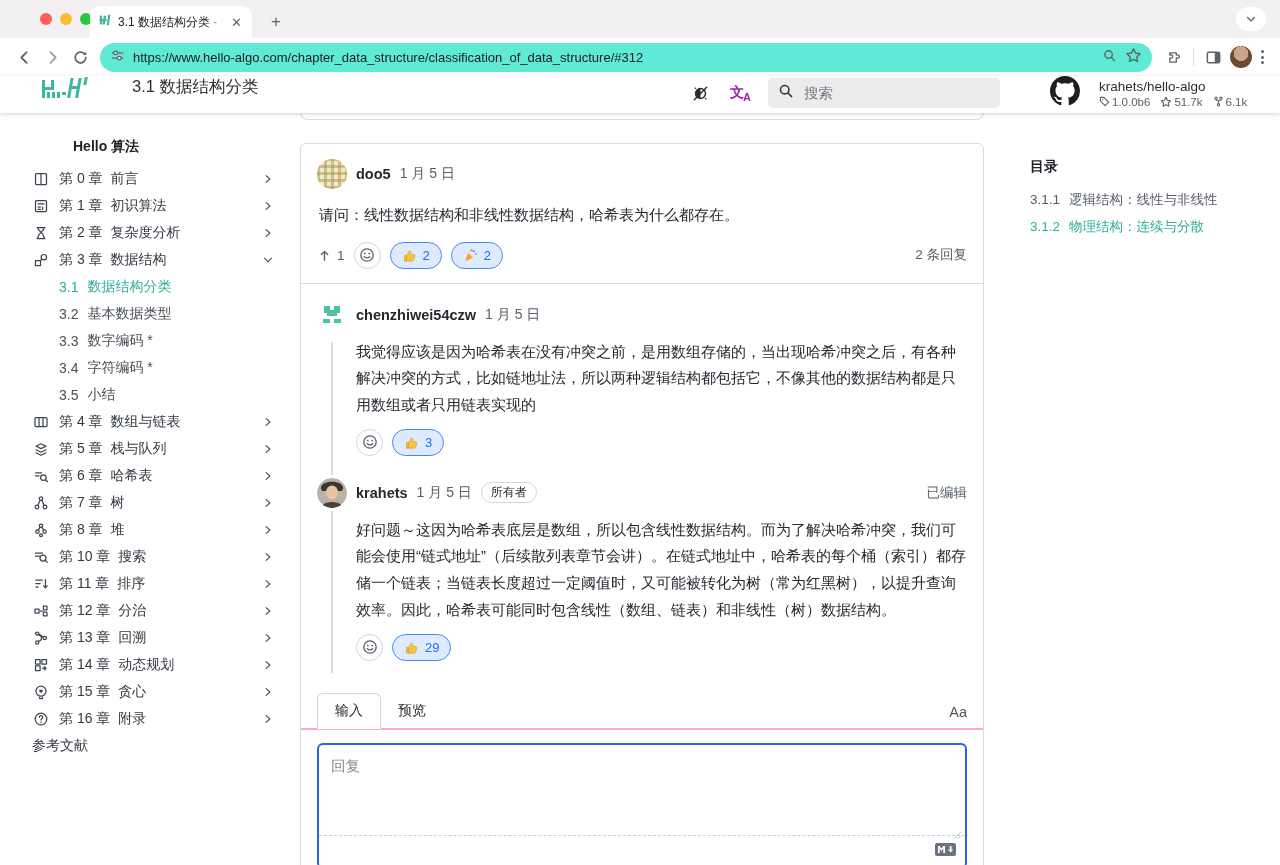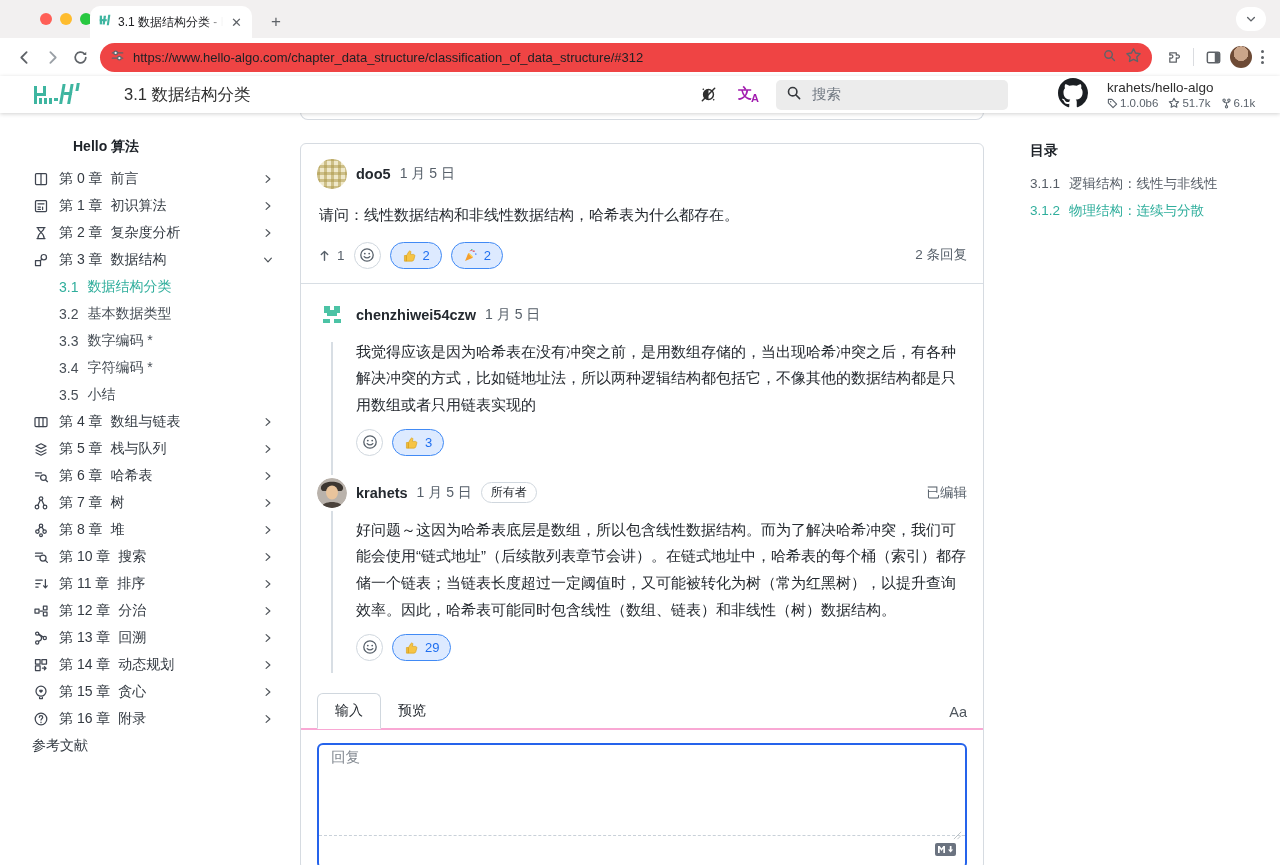"https://www.hello-algo.com/chapter_data_" .urlbar { background: #ef4444 -> #5eead4 }
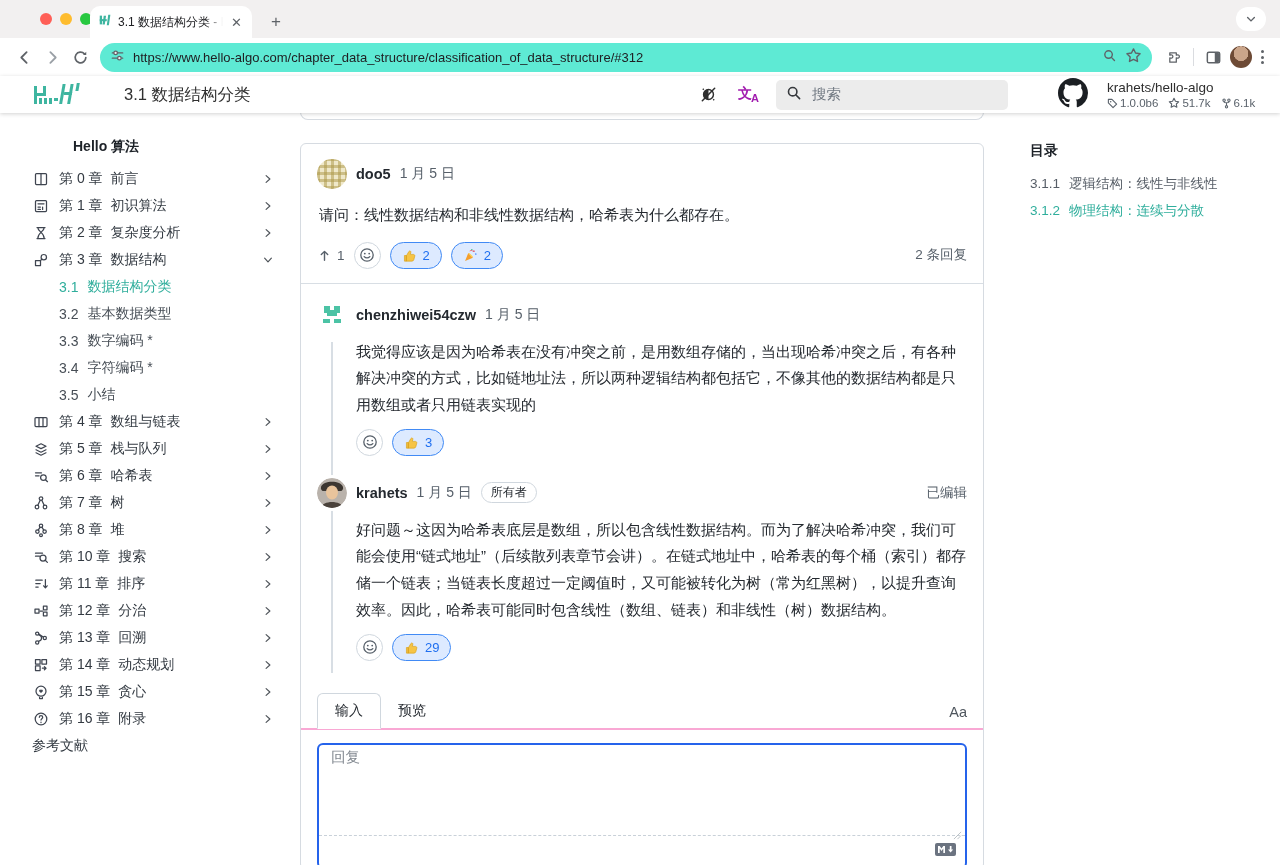"3.1 数据结构分类" .site-header { align-items: center -> flex-start; padding: 0 12px -> 0 20px }
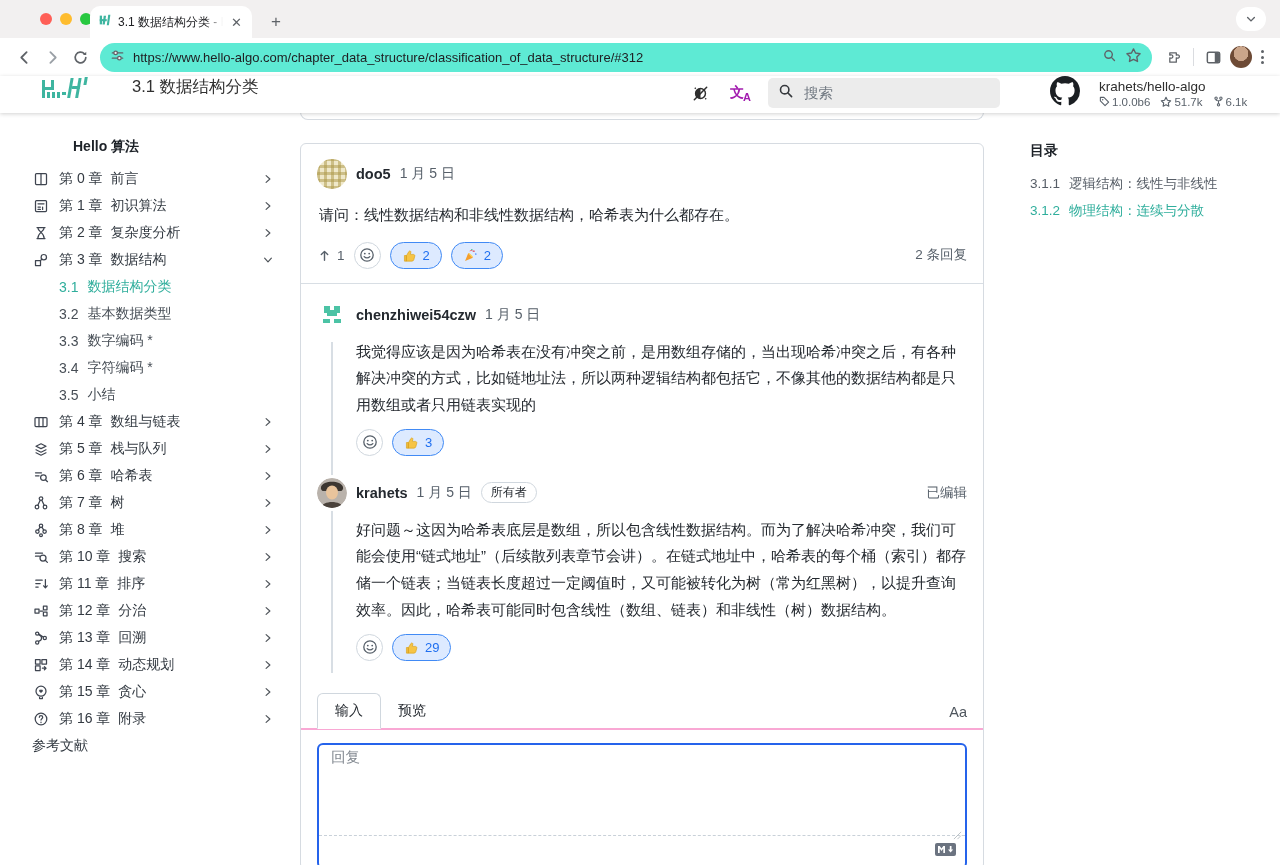"目录" .toc { top: 142px -> 158px }
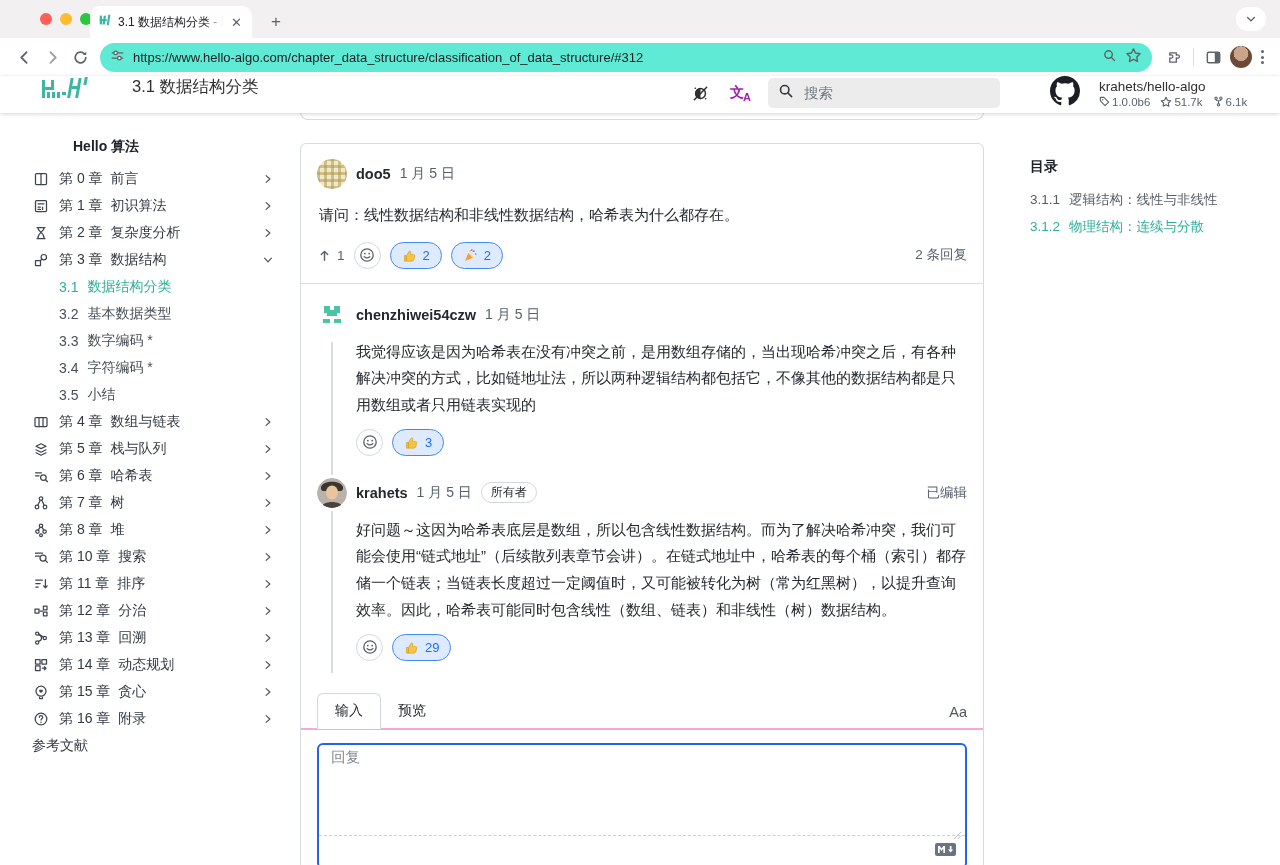"回复" .editor textarea { padding: 3px 12px -> 12px 12px }
